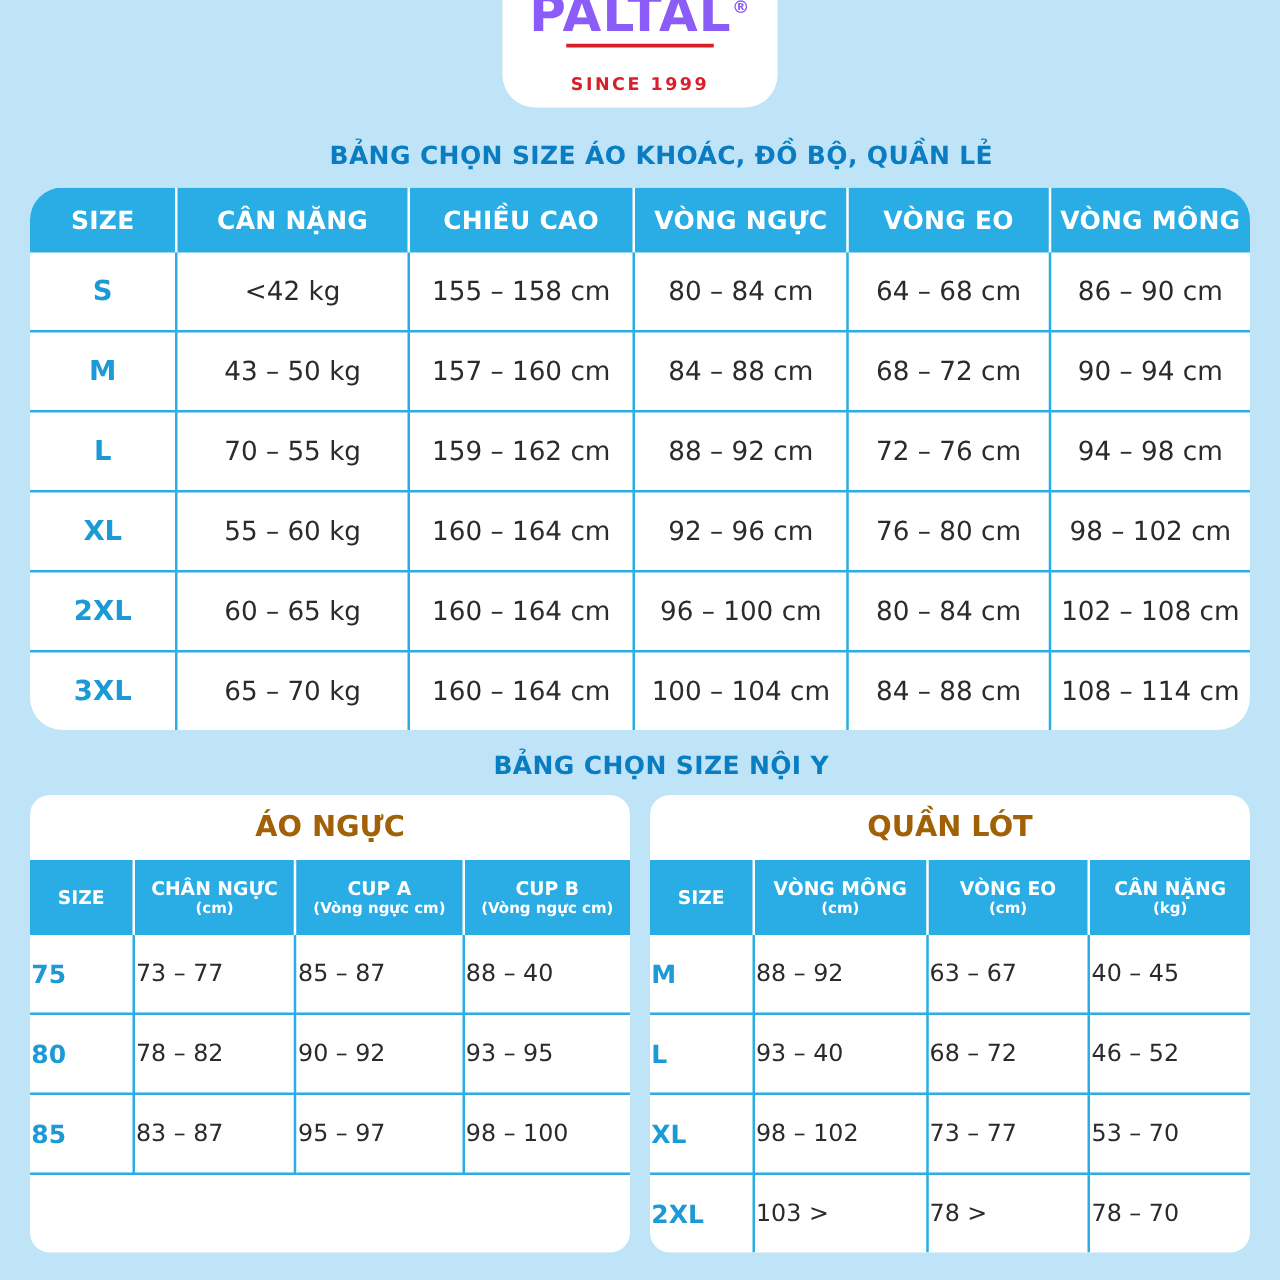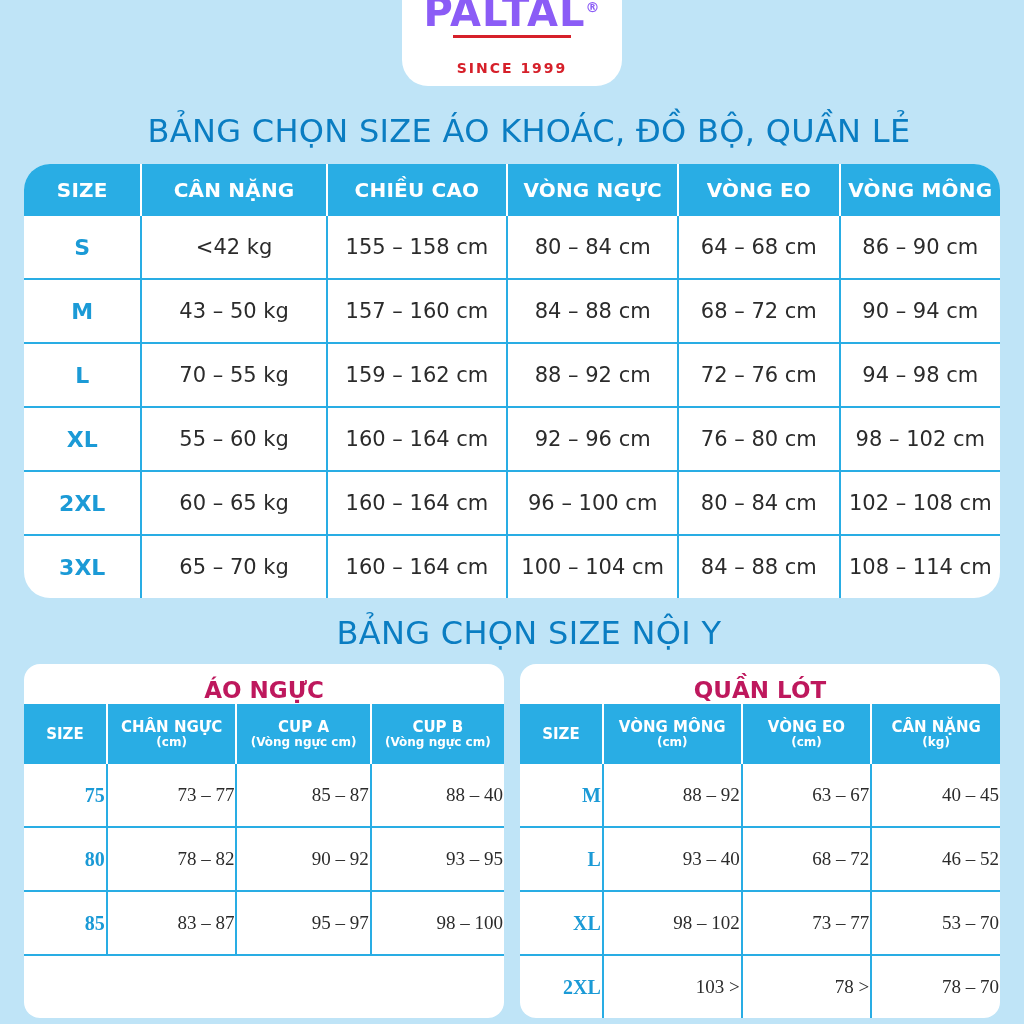"BẢNG CHỌN SIZE ÁO KHOÁC," .section-title { font-size: 32px -> 20px; font-weight: 400 -> 700 }
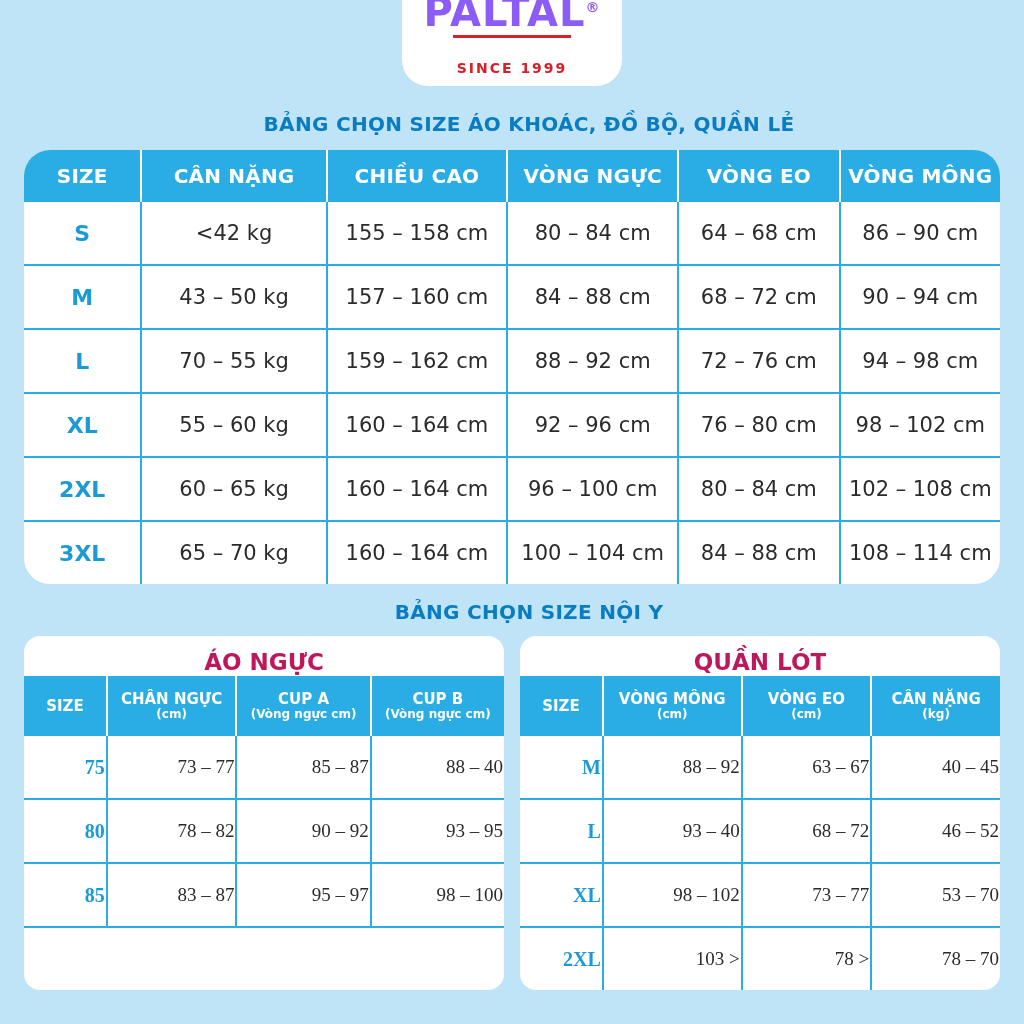"ÁO NGỰC" .sub-head { color: #be185d -> #a16207; height: 40px -> 52px }
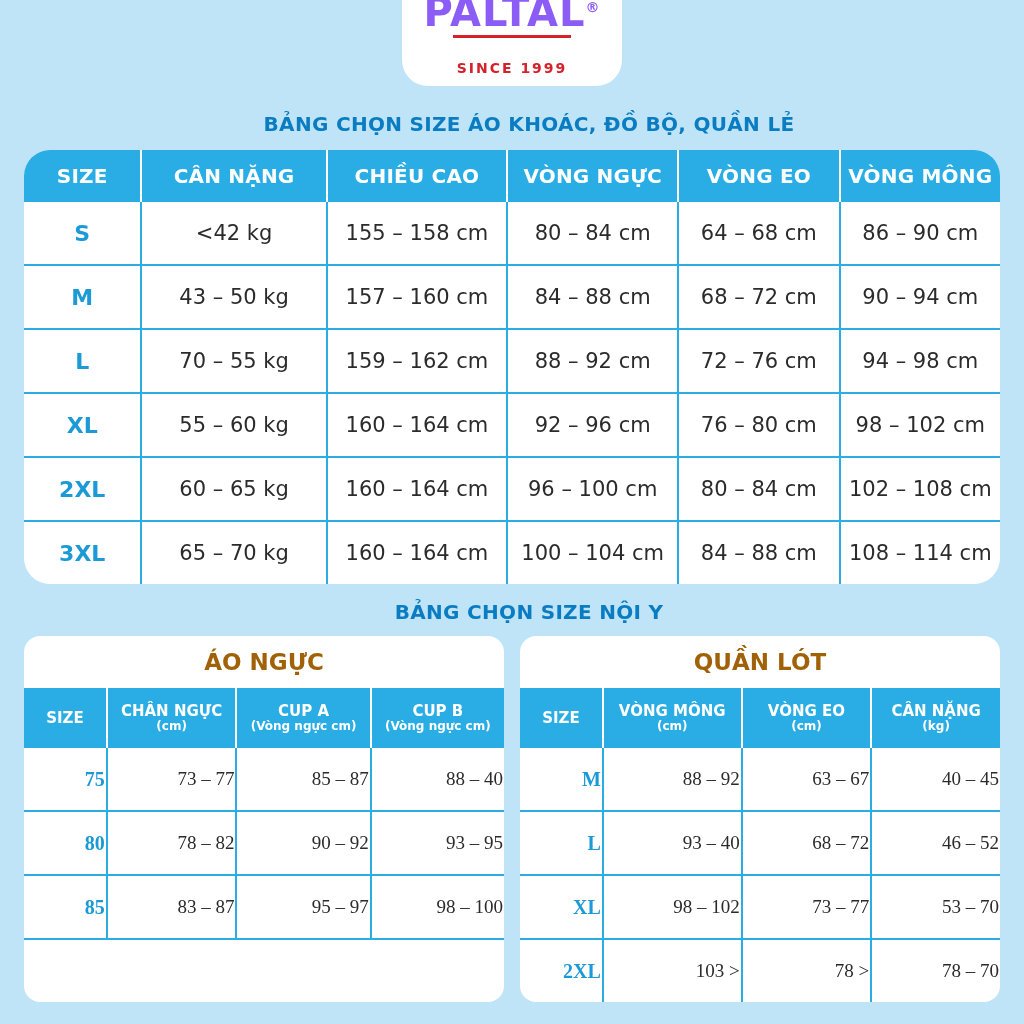"75" .small-table td { font-family: Liberation Serif, serif -> none; text-align: right -> left }
